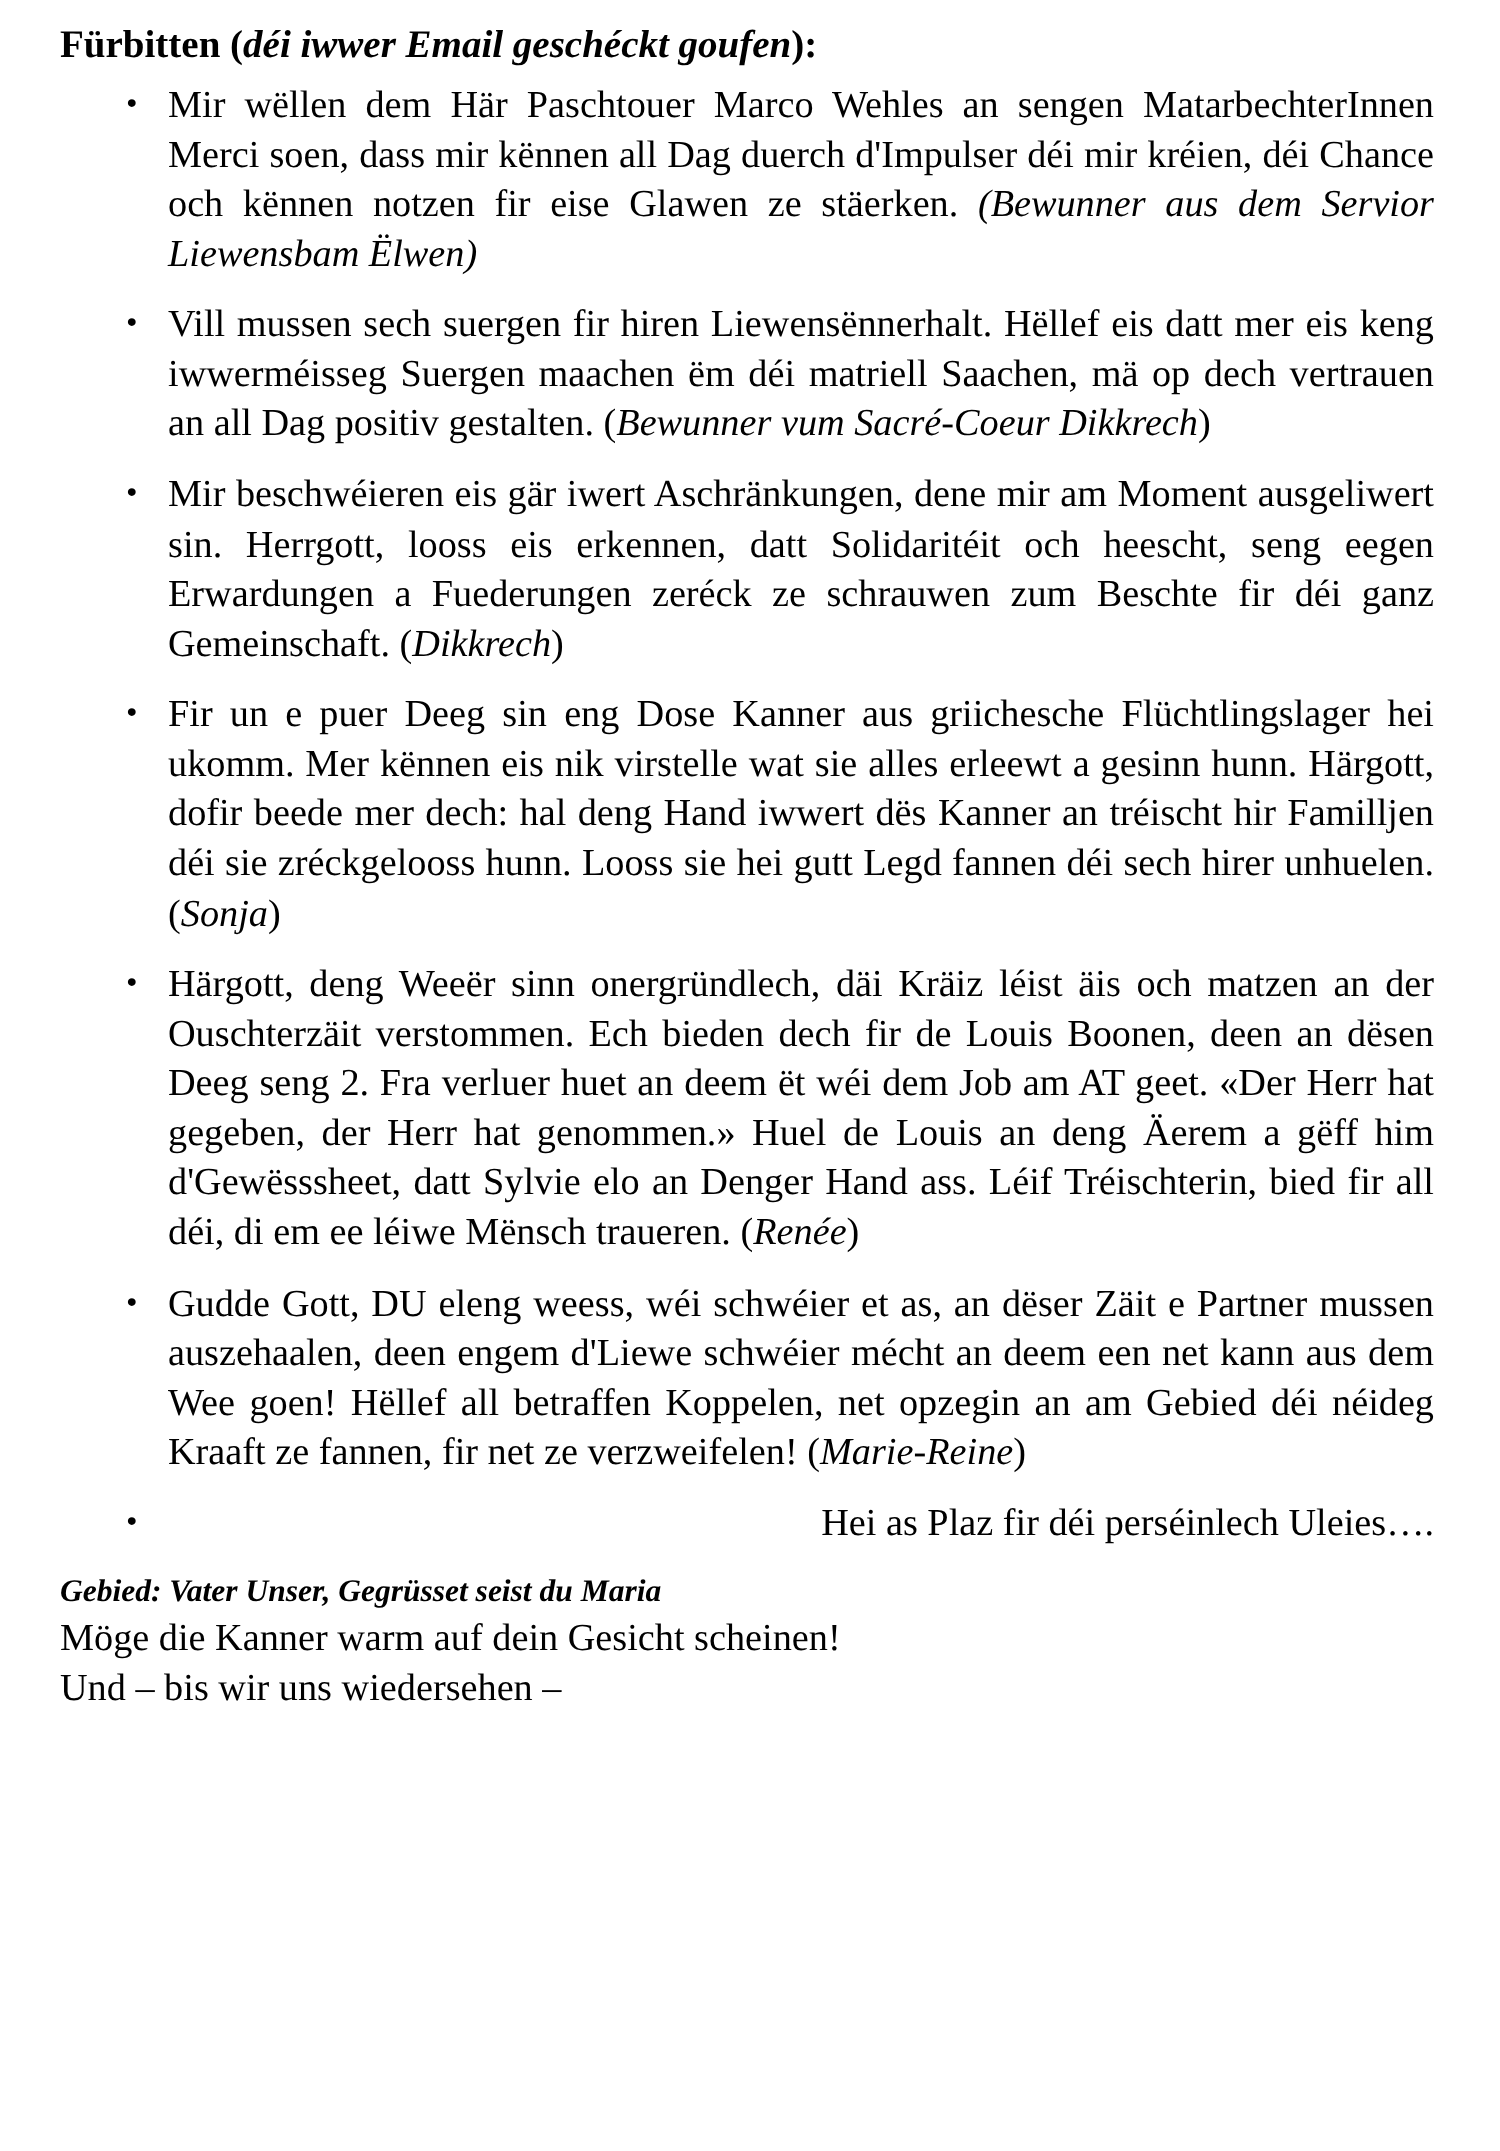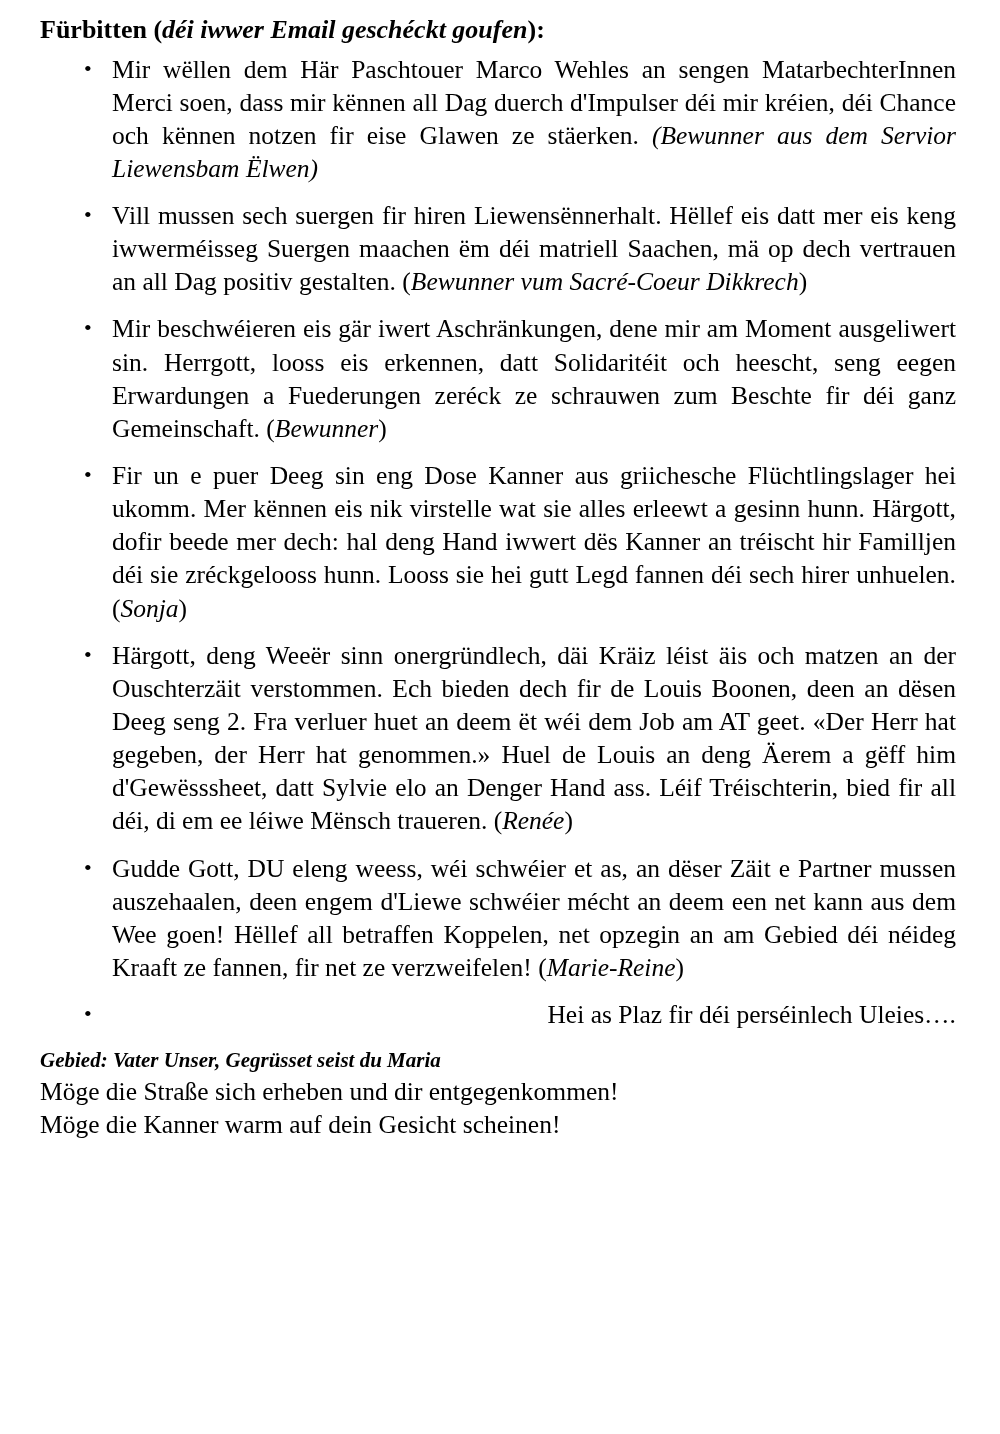"Bewunner" span.it { text: Bewunner -> Dikkrech }
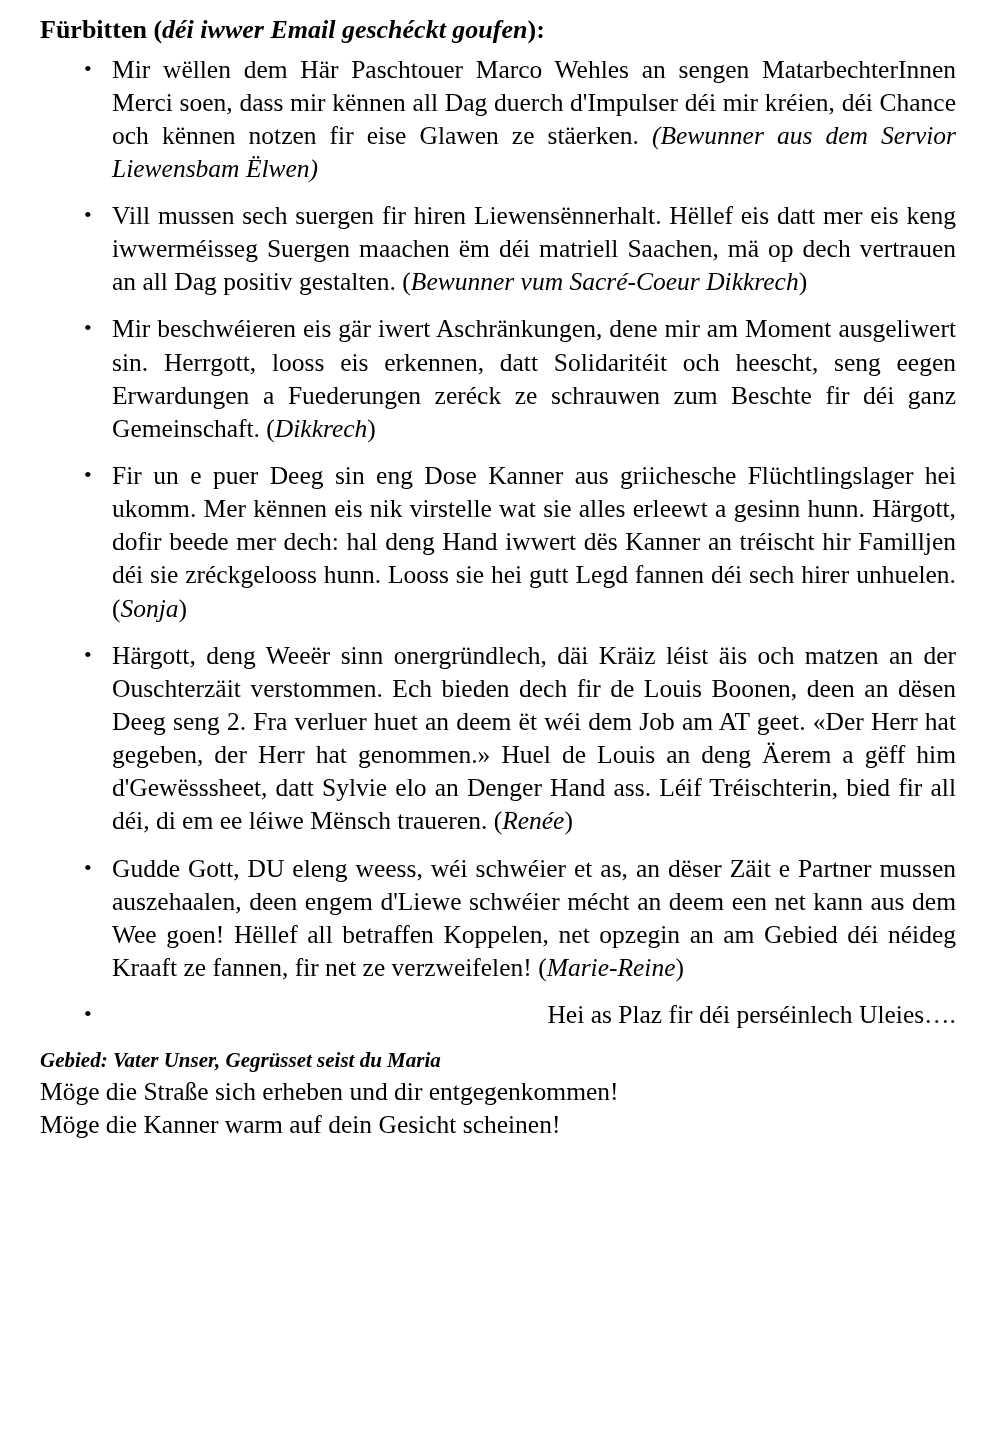"Möge die Straße sich erheben" div { html: <div>Möge die Straße sich erheben und dir entgegenkommen!</div> -> none }
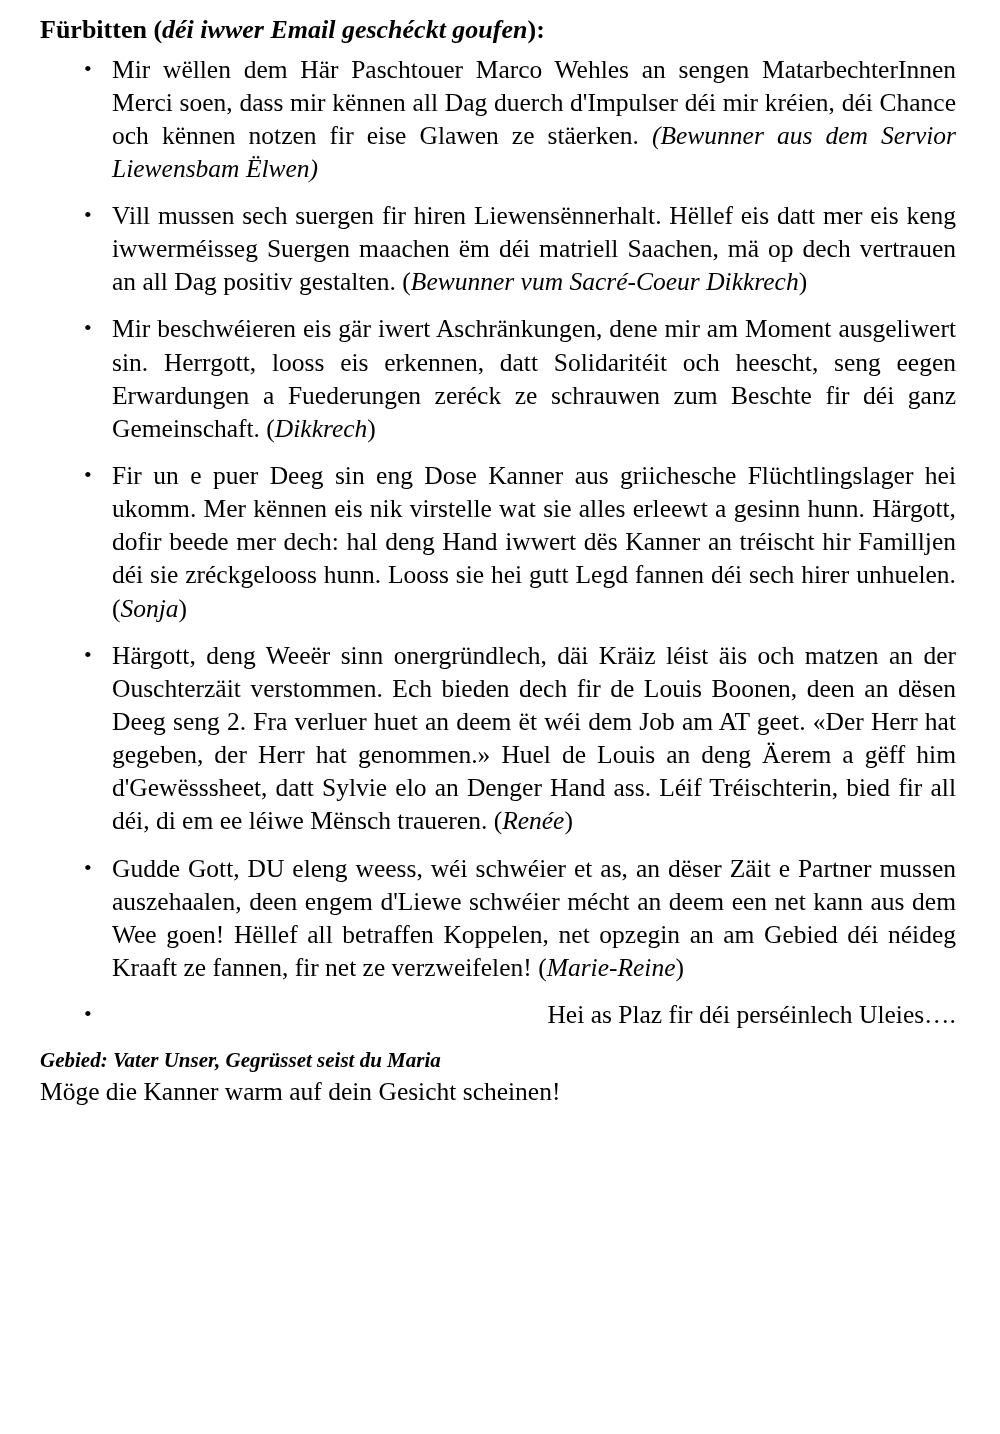"Und – bis wir uns" div { html: none -> <div>Und – bis wir uns wiedersehen –</div> }
